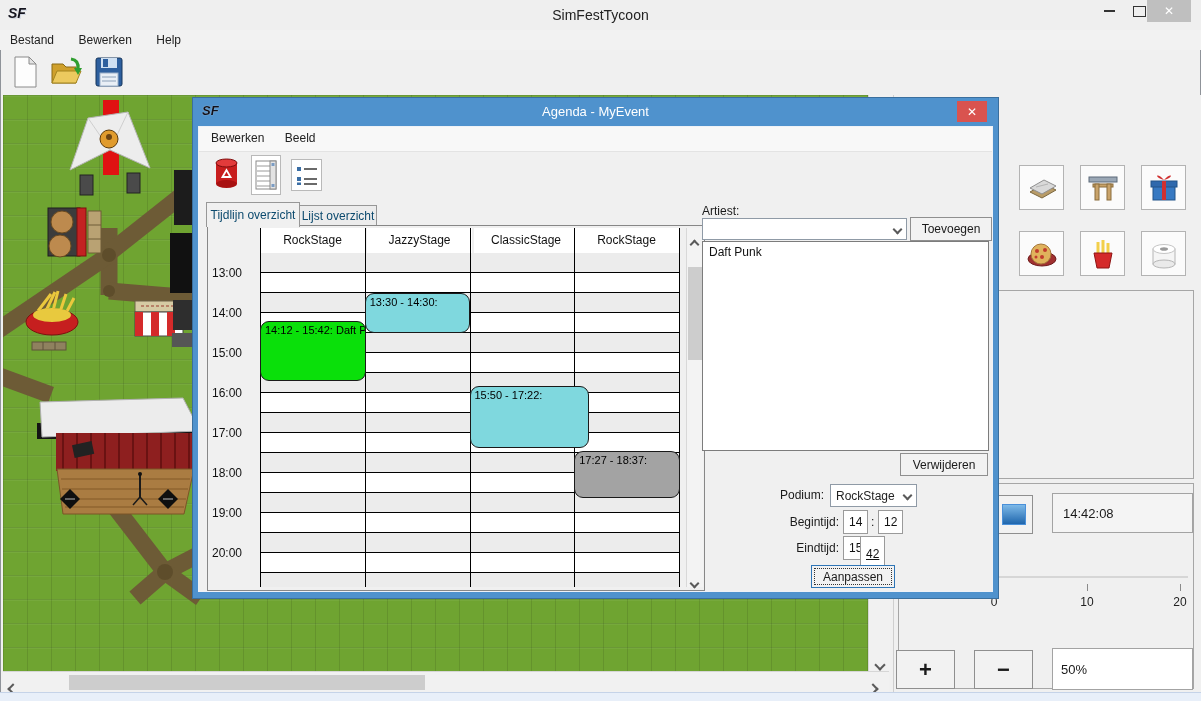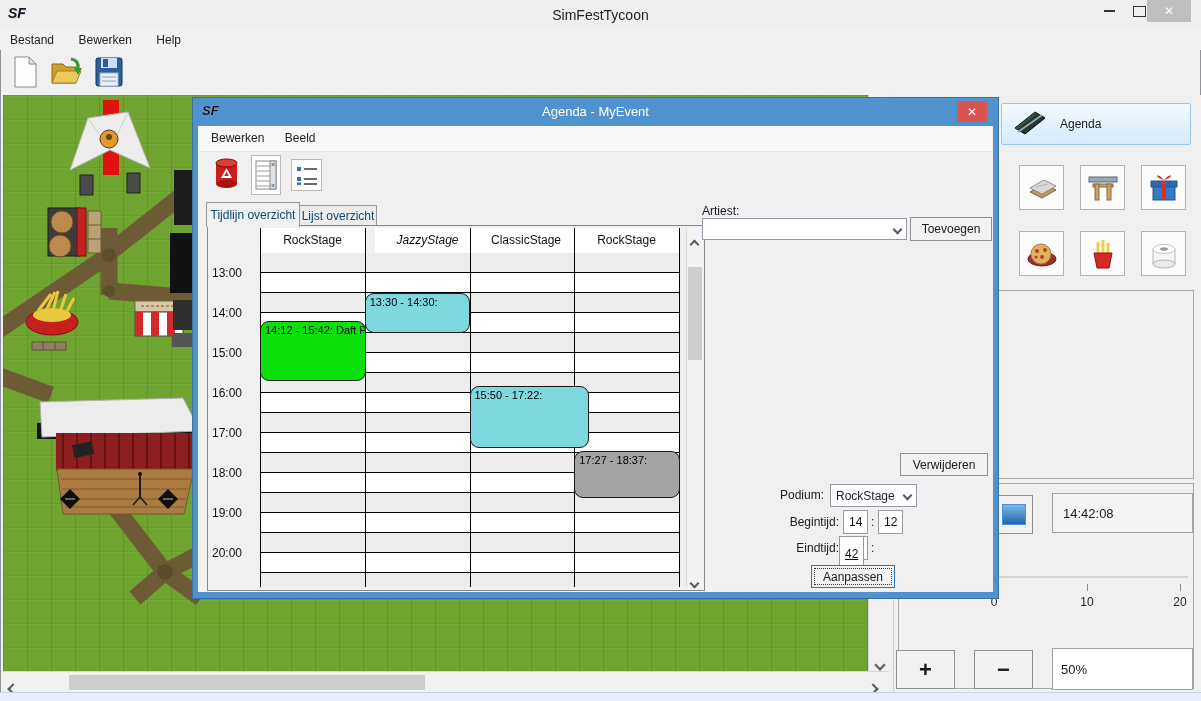"Agenda" div.abs { html: <div> <span> <svg> <polygon></polygon> <polygon></polygon> <line></line> </svg> </span> <span>Agenda</span> </div> -> none }
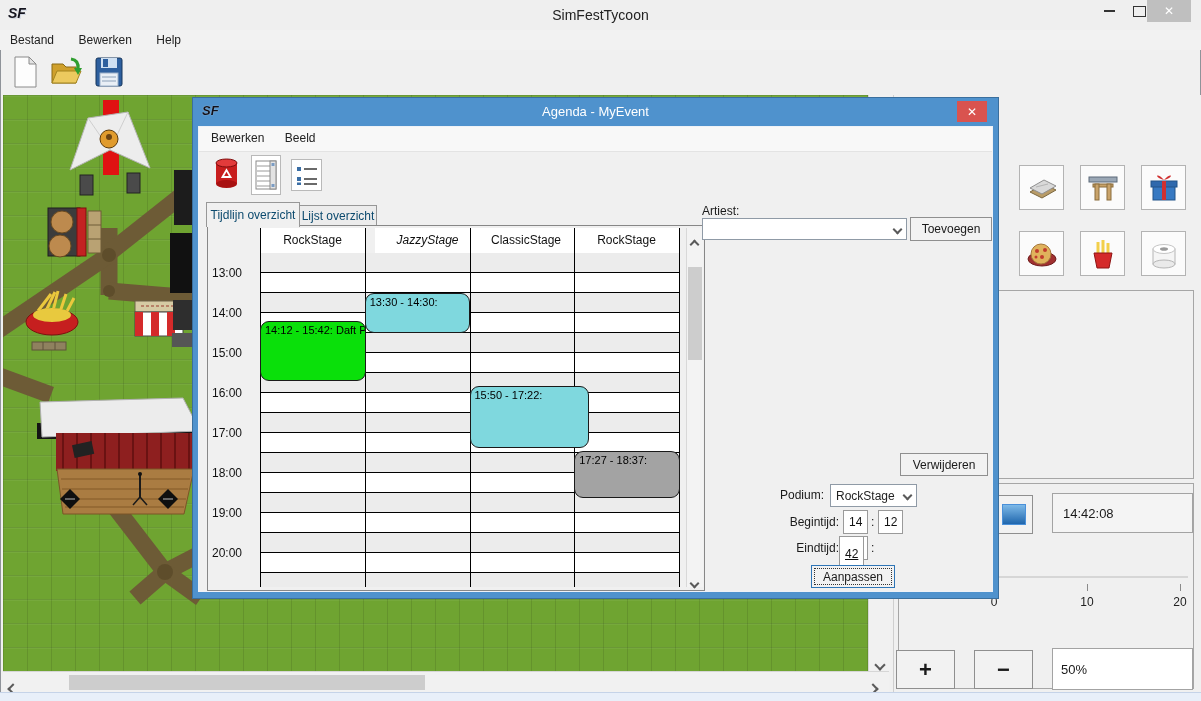"JazzyStage" div.hdrcell { font-style: italic -> none; left: 167px -> 159px }
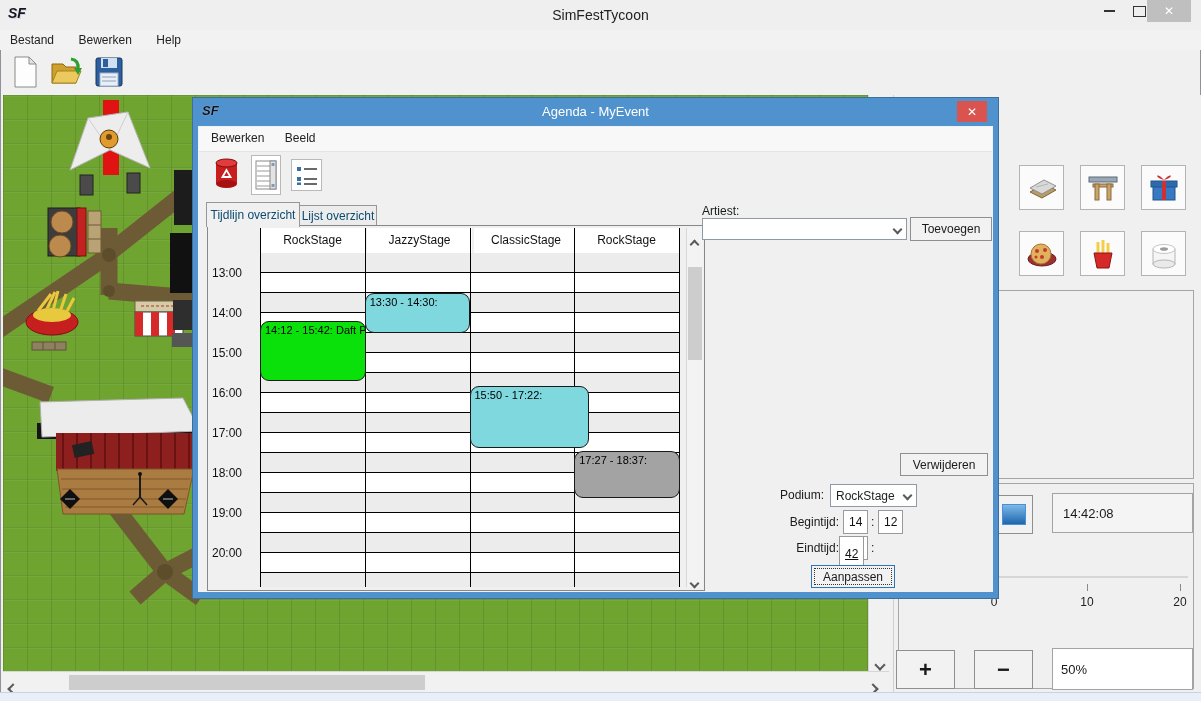"Daft Punk" div.abs { html: none -> <div> <div>Daft Punk</div> </div> }
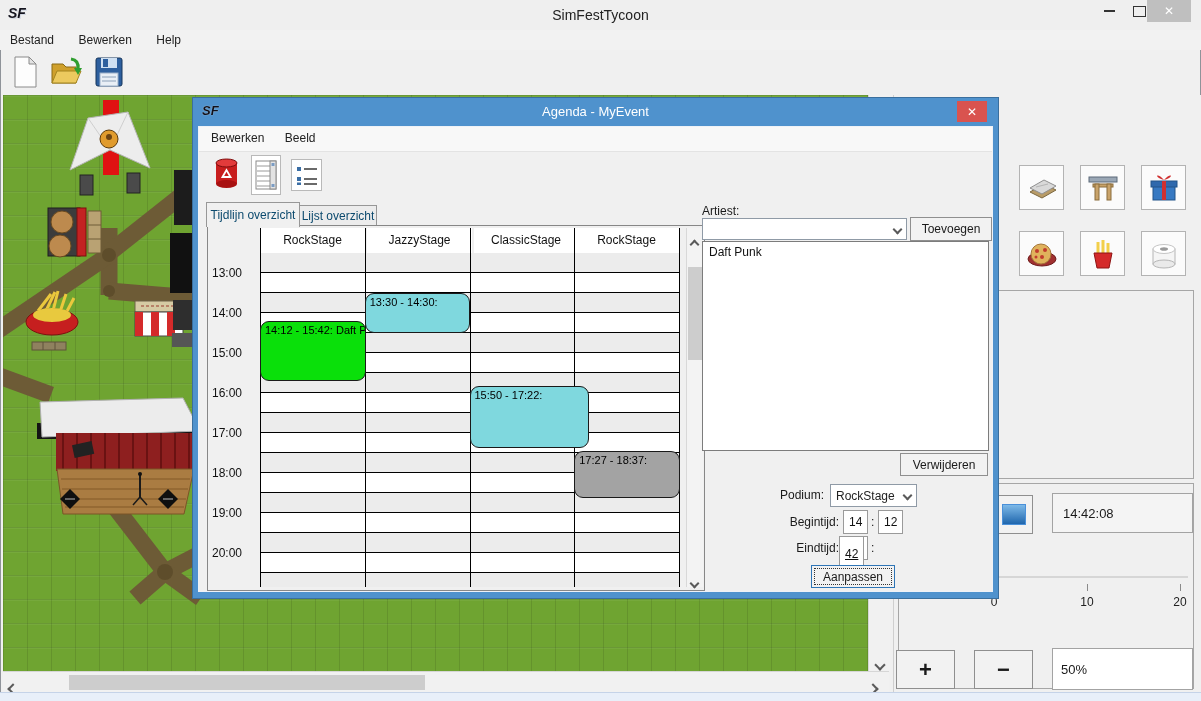"42" div.abs { left: 640px -> 661px }
